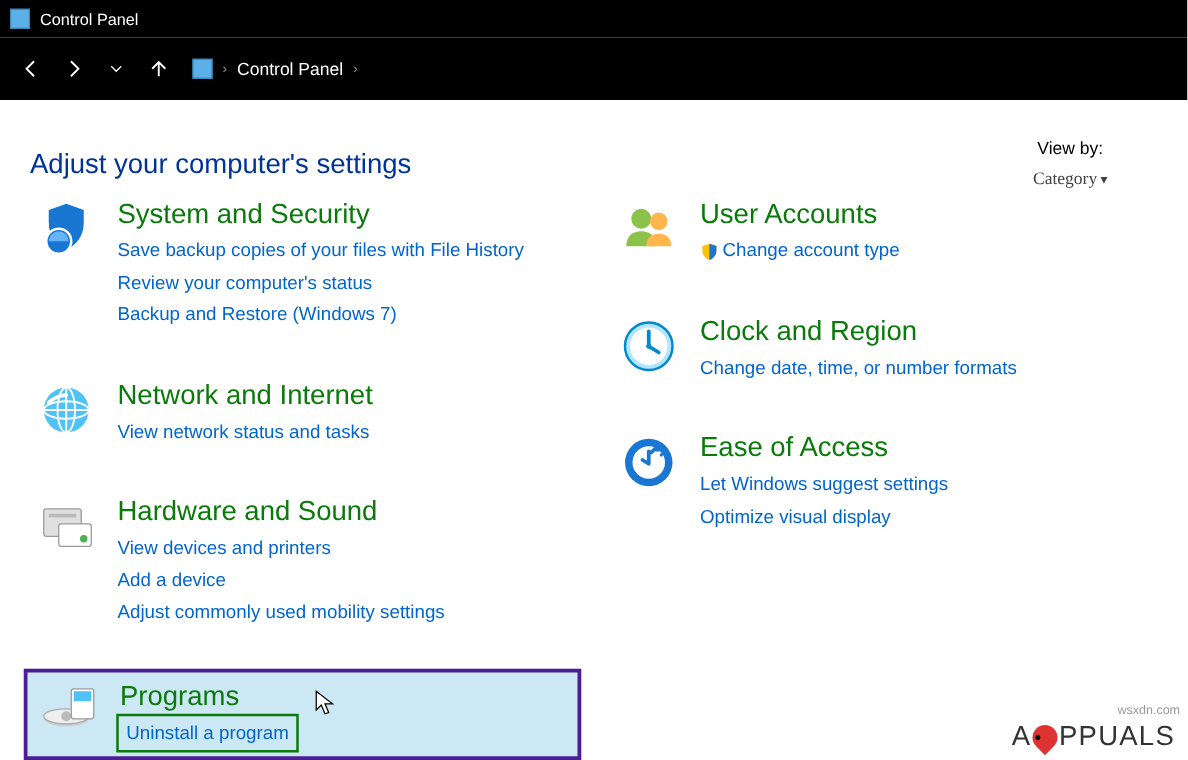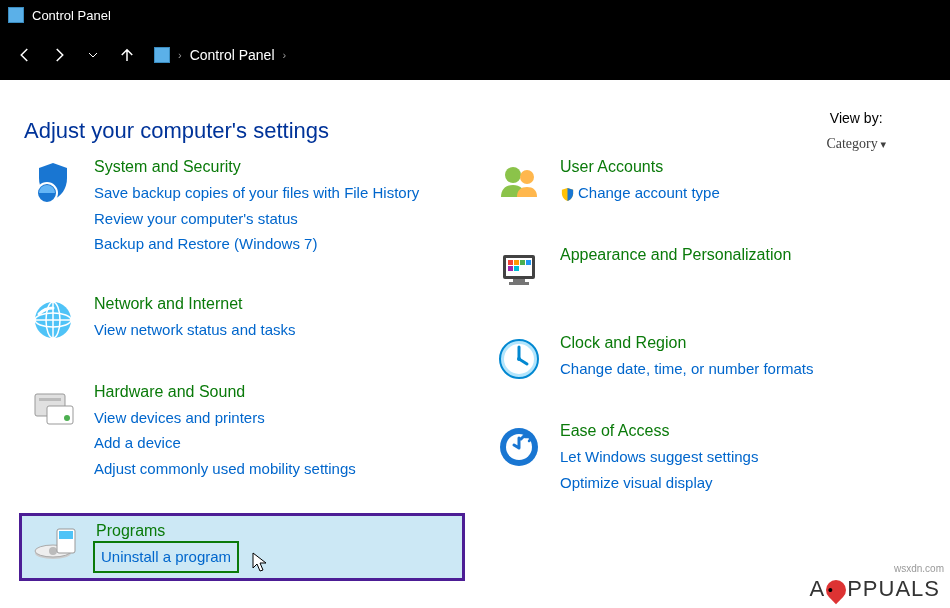"System and Security" .cattitle { font-size: 16px -> 22px }
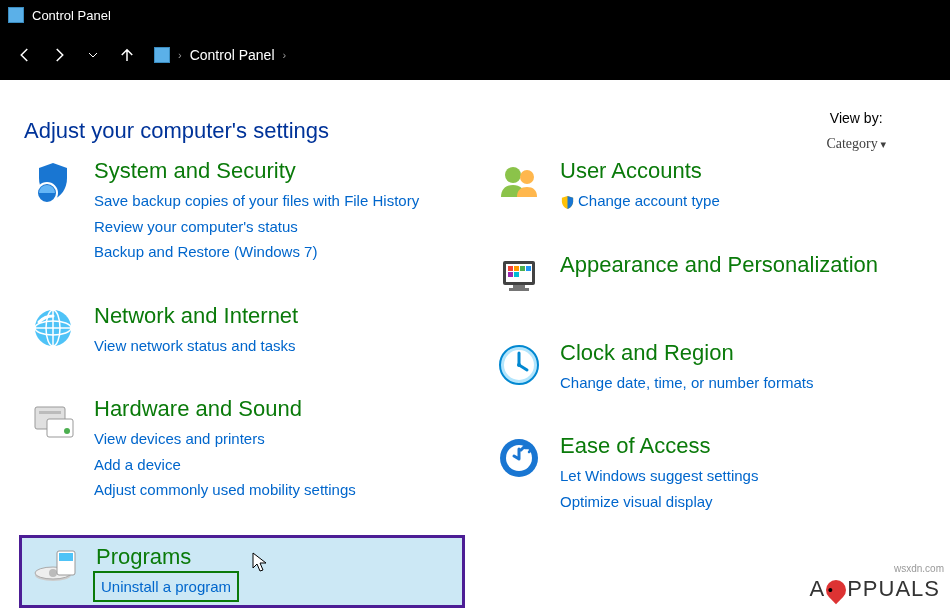"Appearance and Personalization" div.cat { html: <div> <div> <svg> <rect></rect> <rect></rect> <rect></rect> <rect></rect> <rect></rect> <rect></rect> <rect></rect> <rect></rect> <rect></rect> <rect></rect> </svg> </div> <div> <a>Appearance and Personalization</a> </div> </div> -> none }
